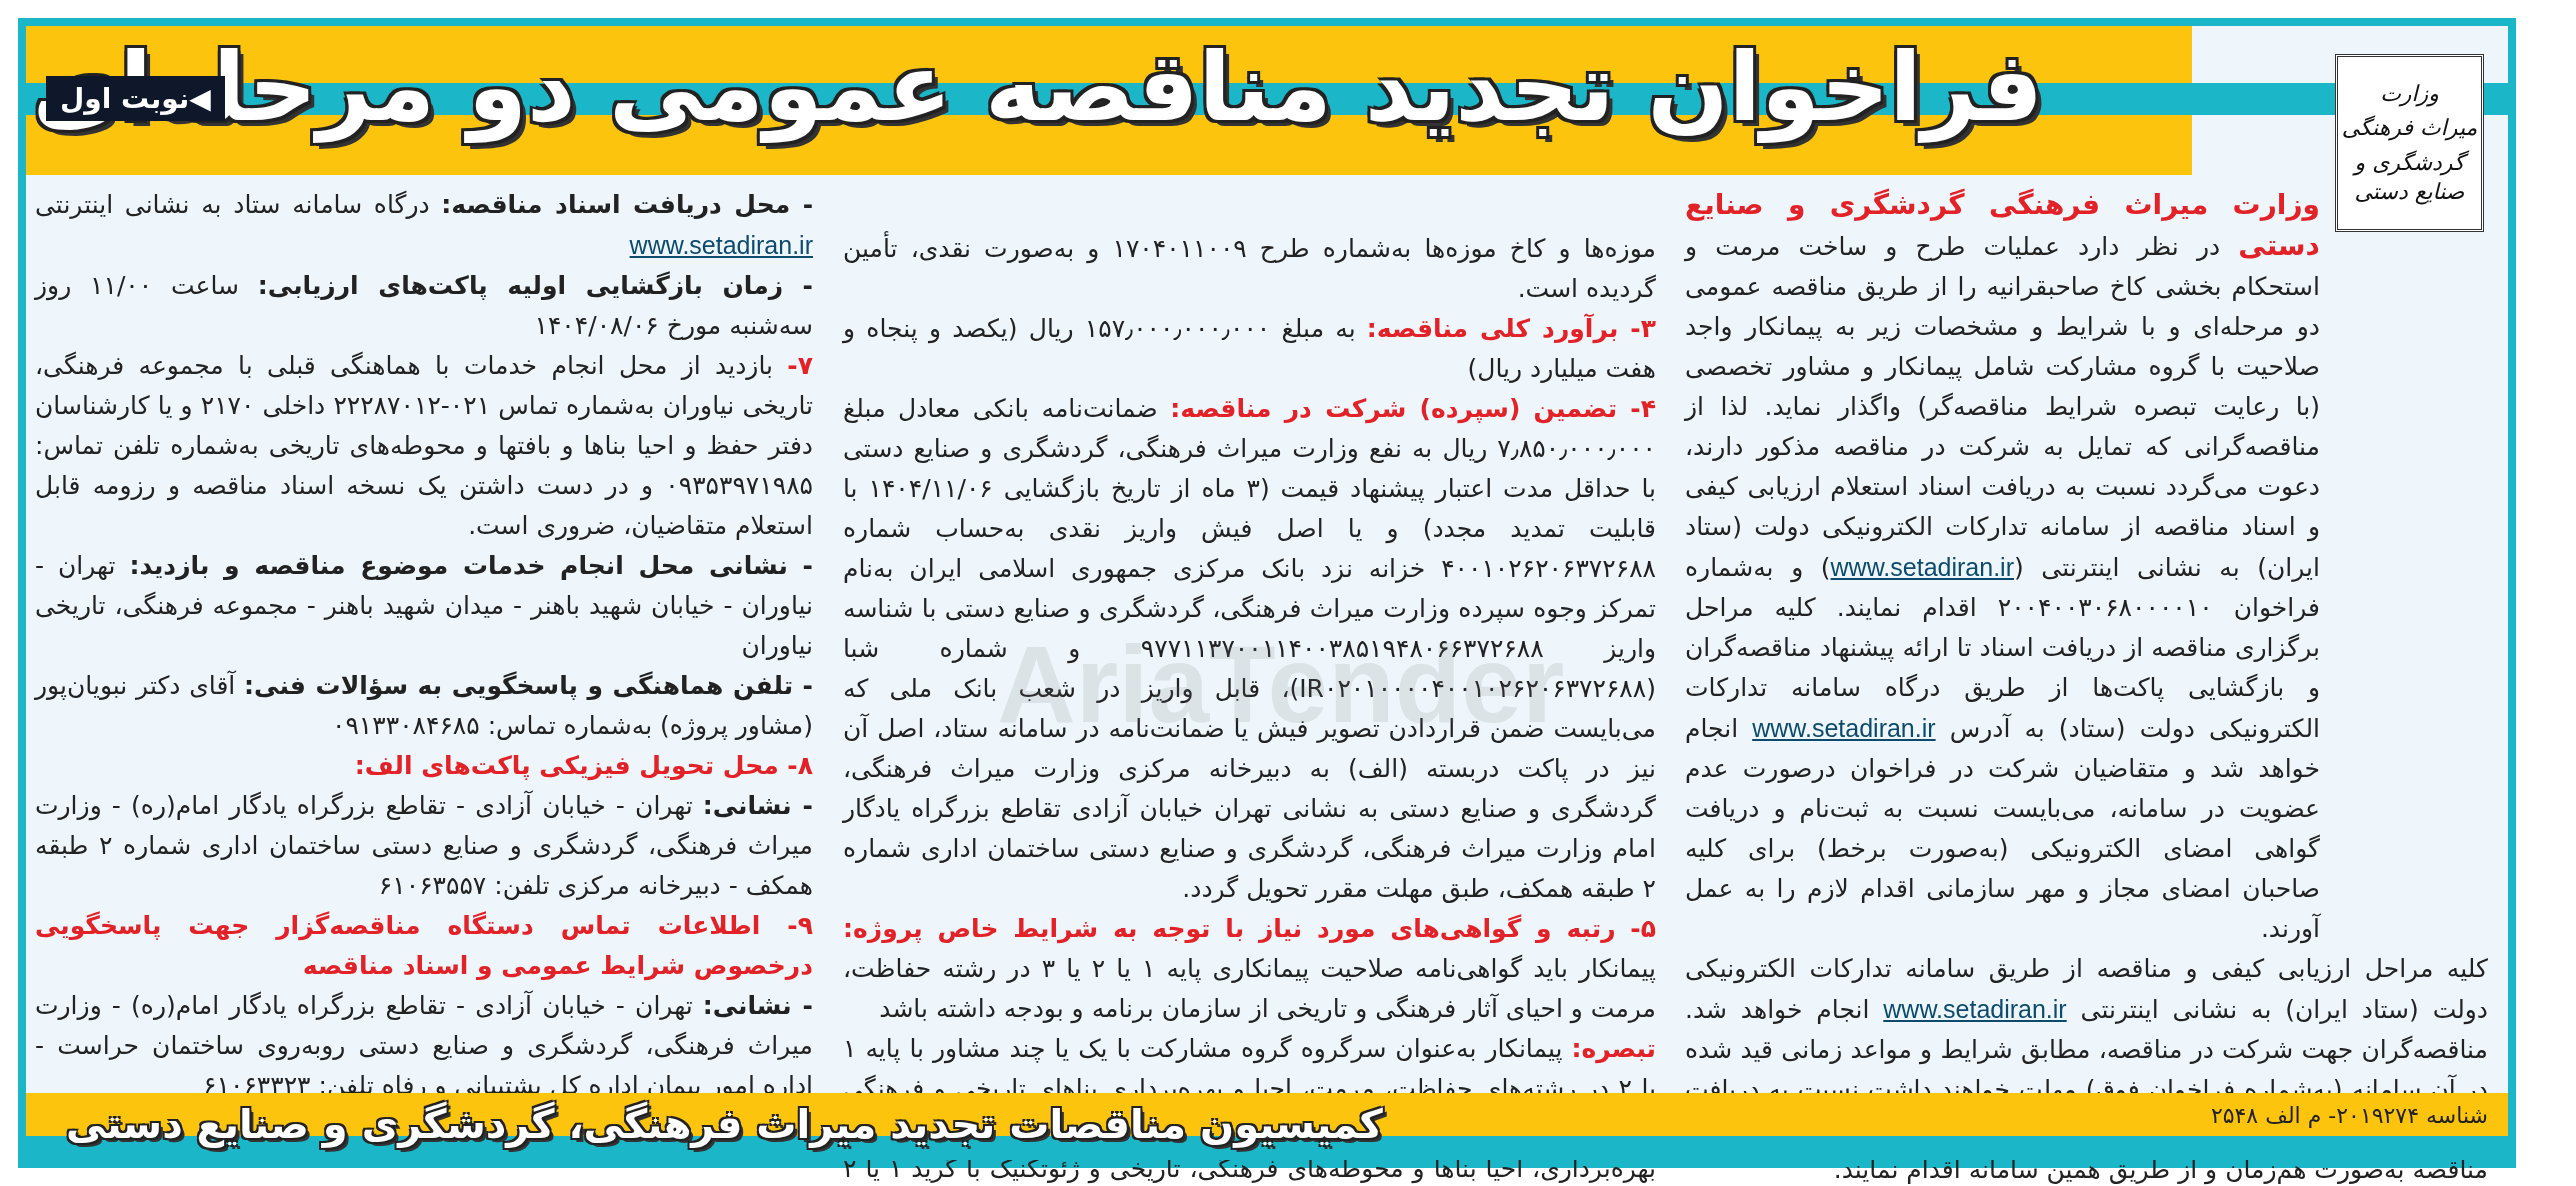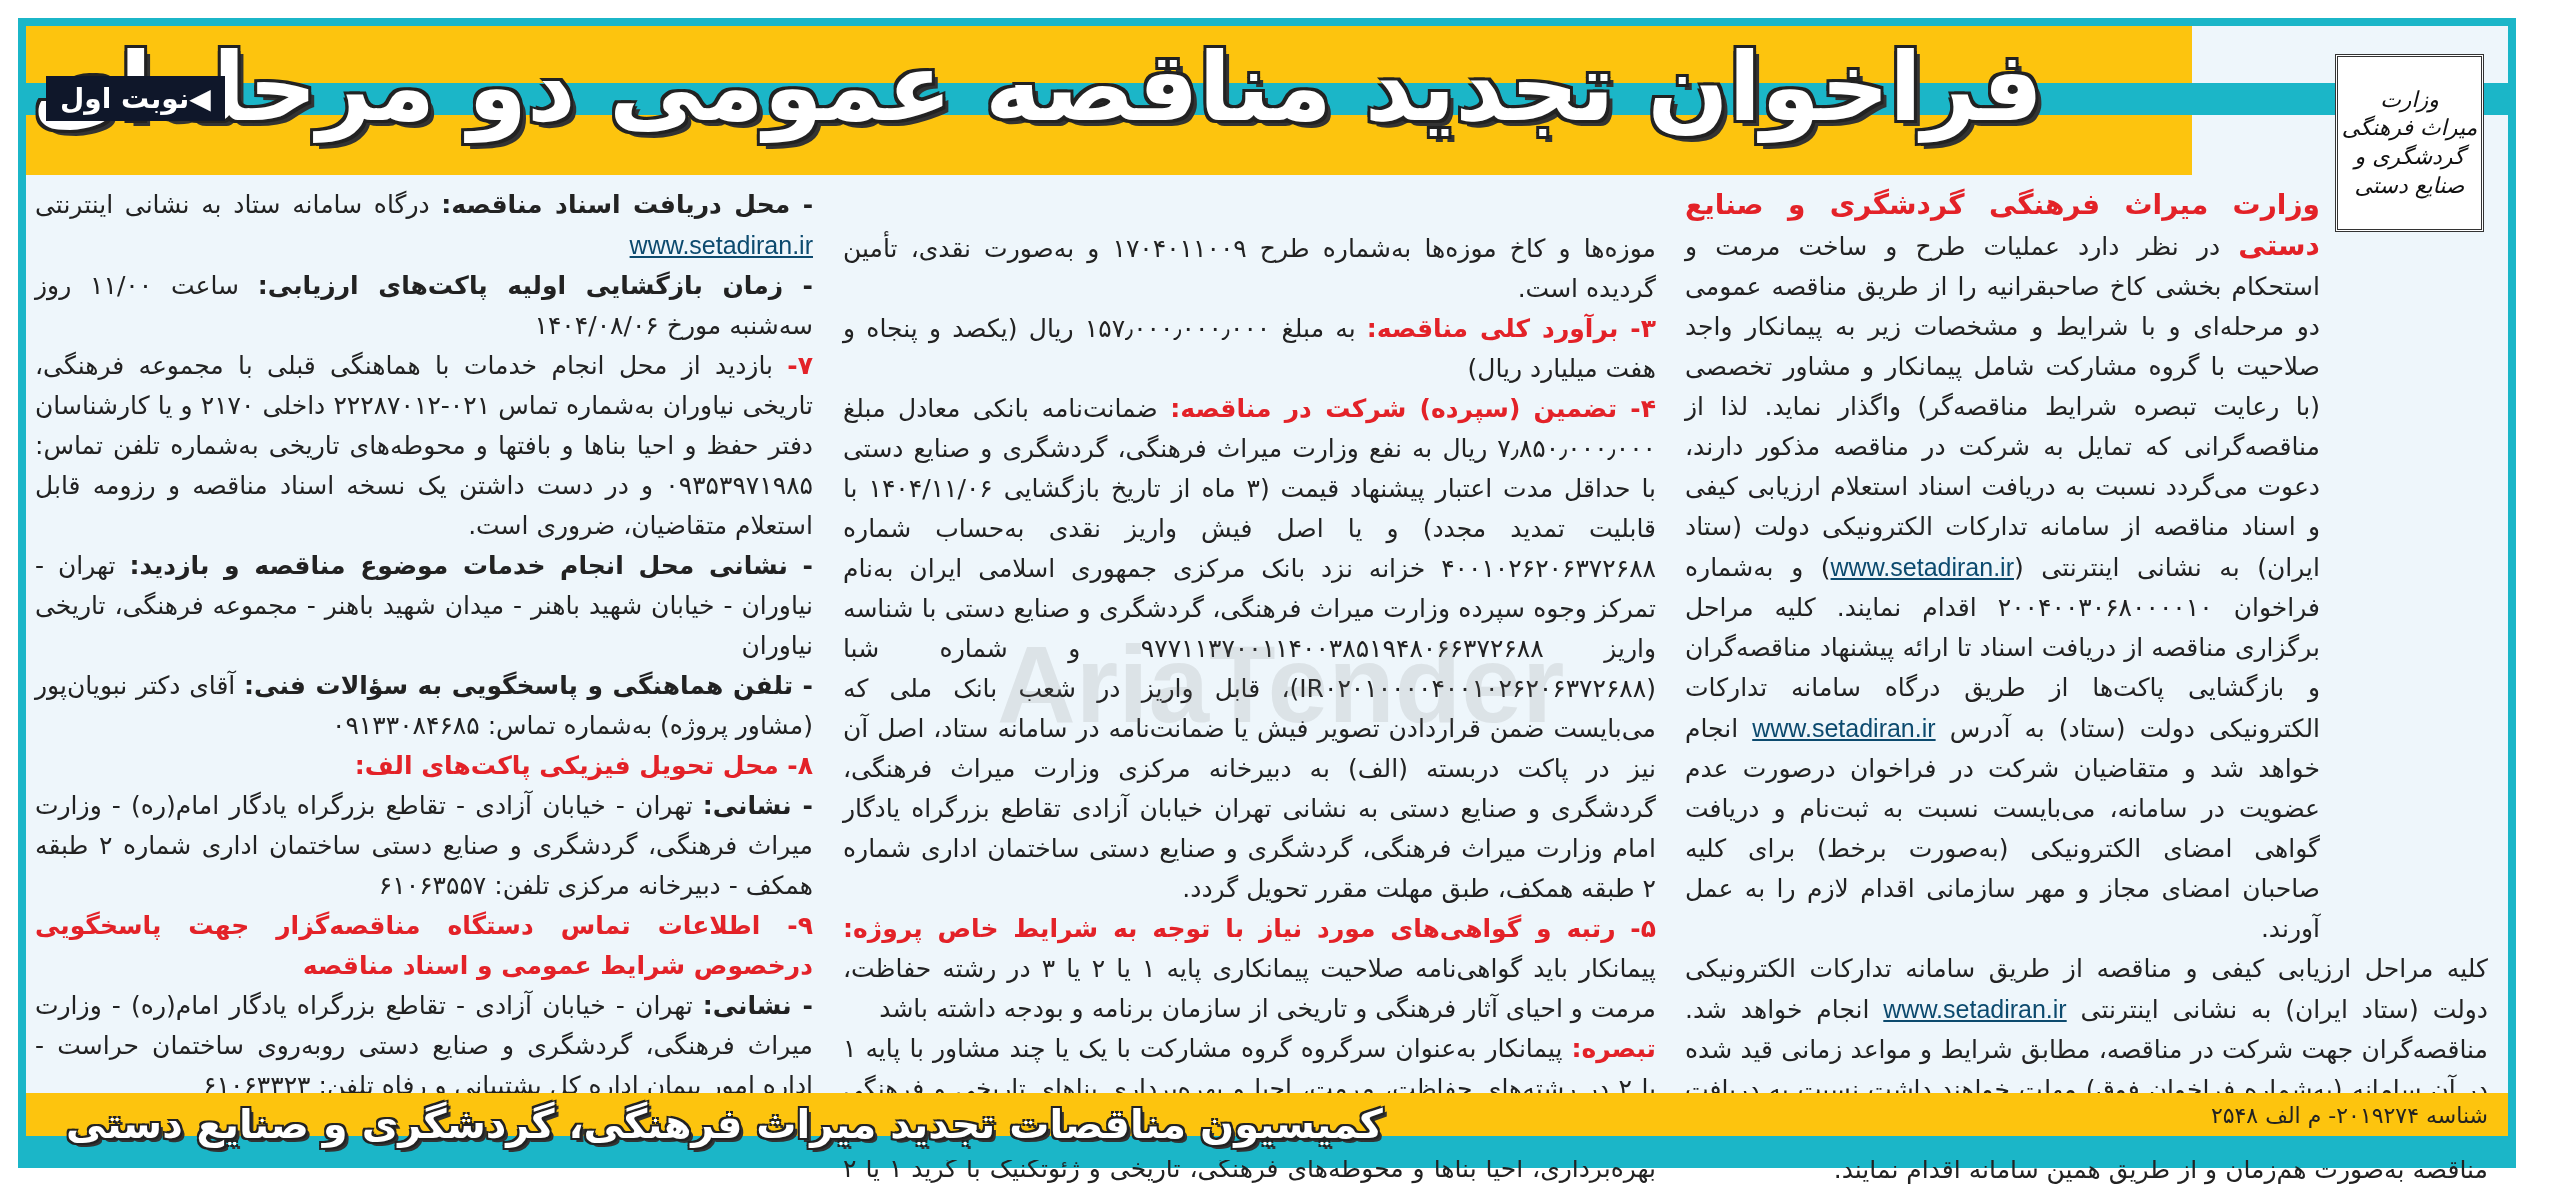"وزارت" .logo { gap: none -> 6px }
